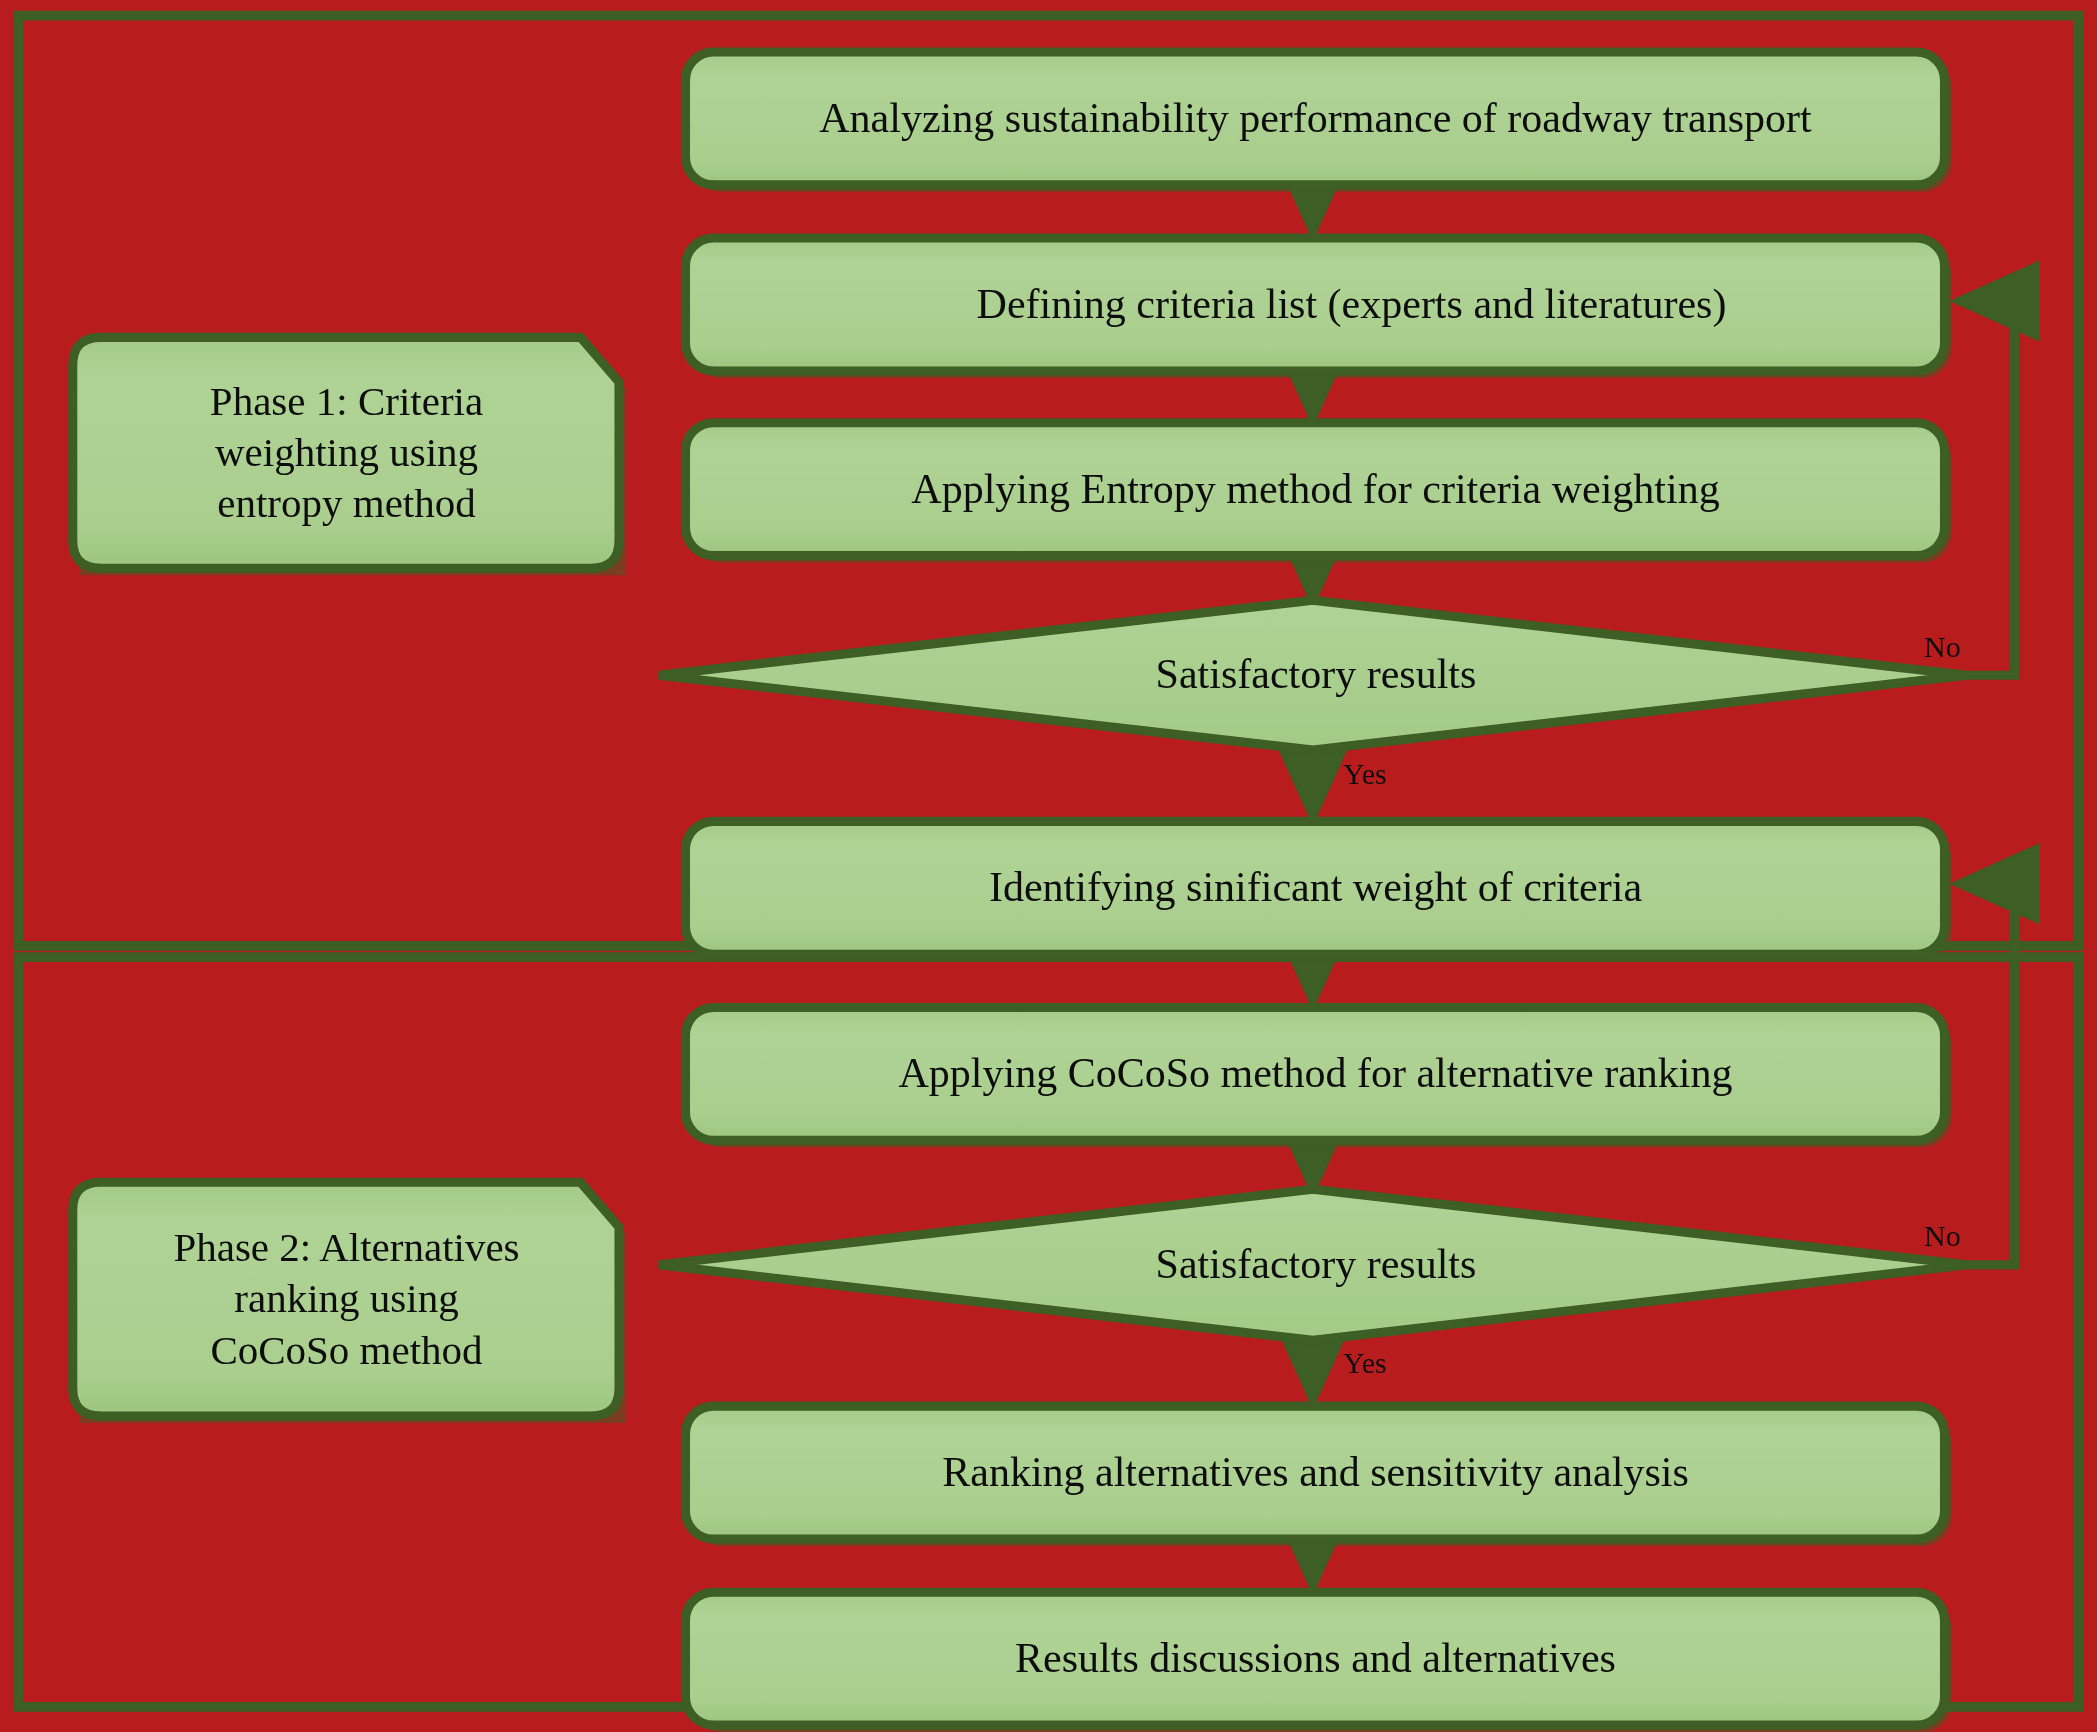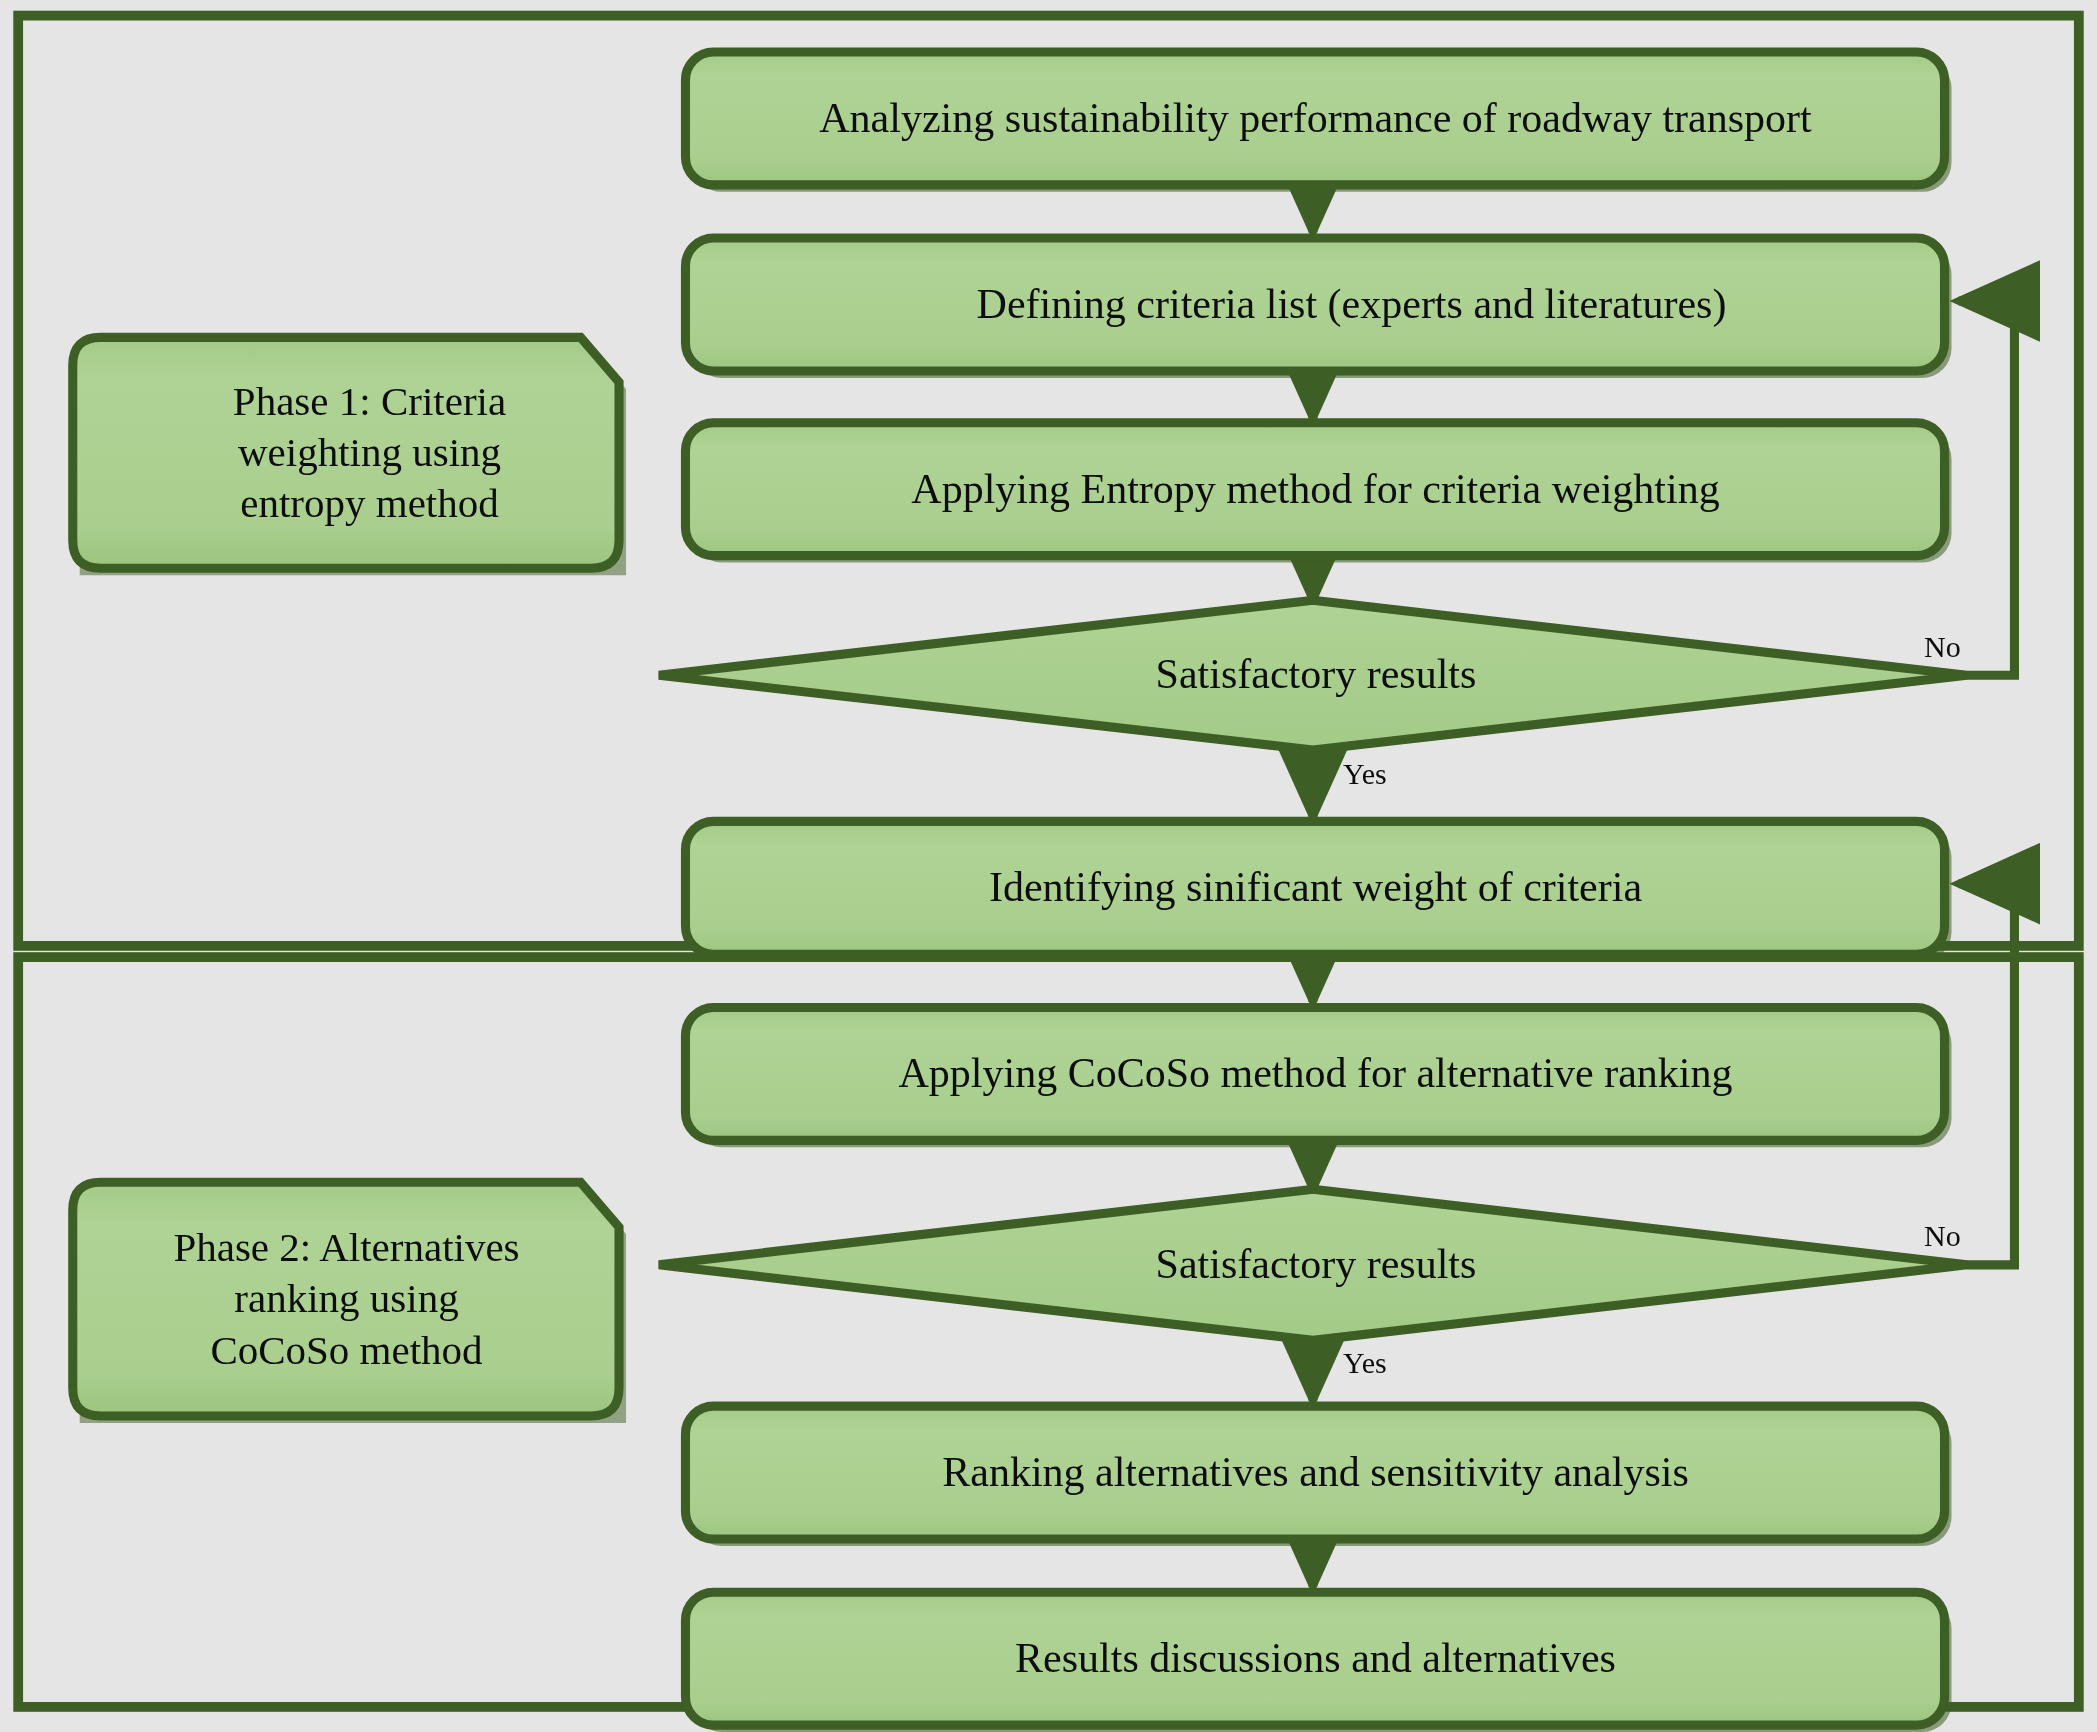"Analyzing sustainability performance of" #canvas { background: #e5e5e5 -> #b91c1c }
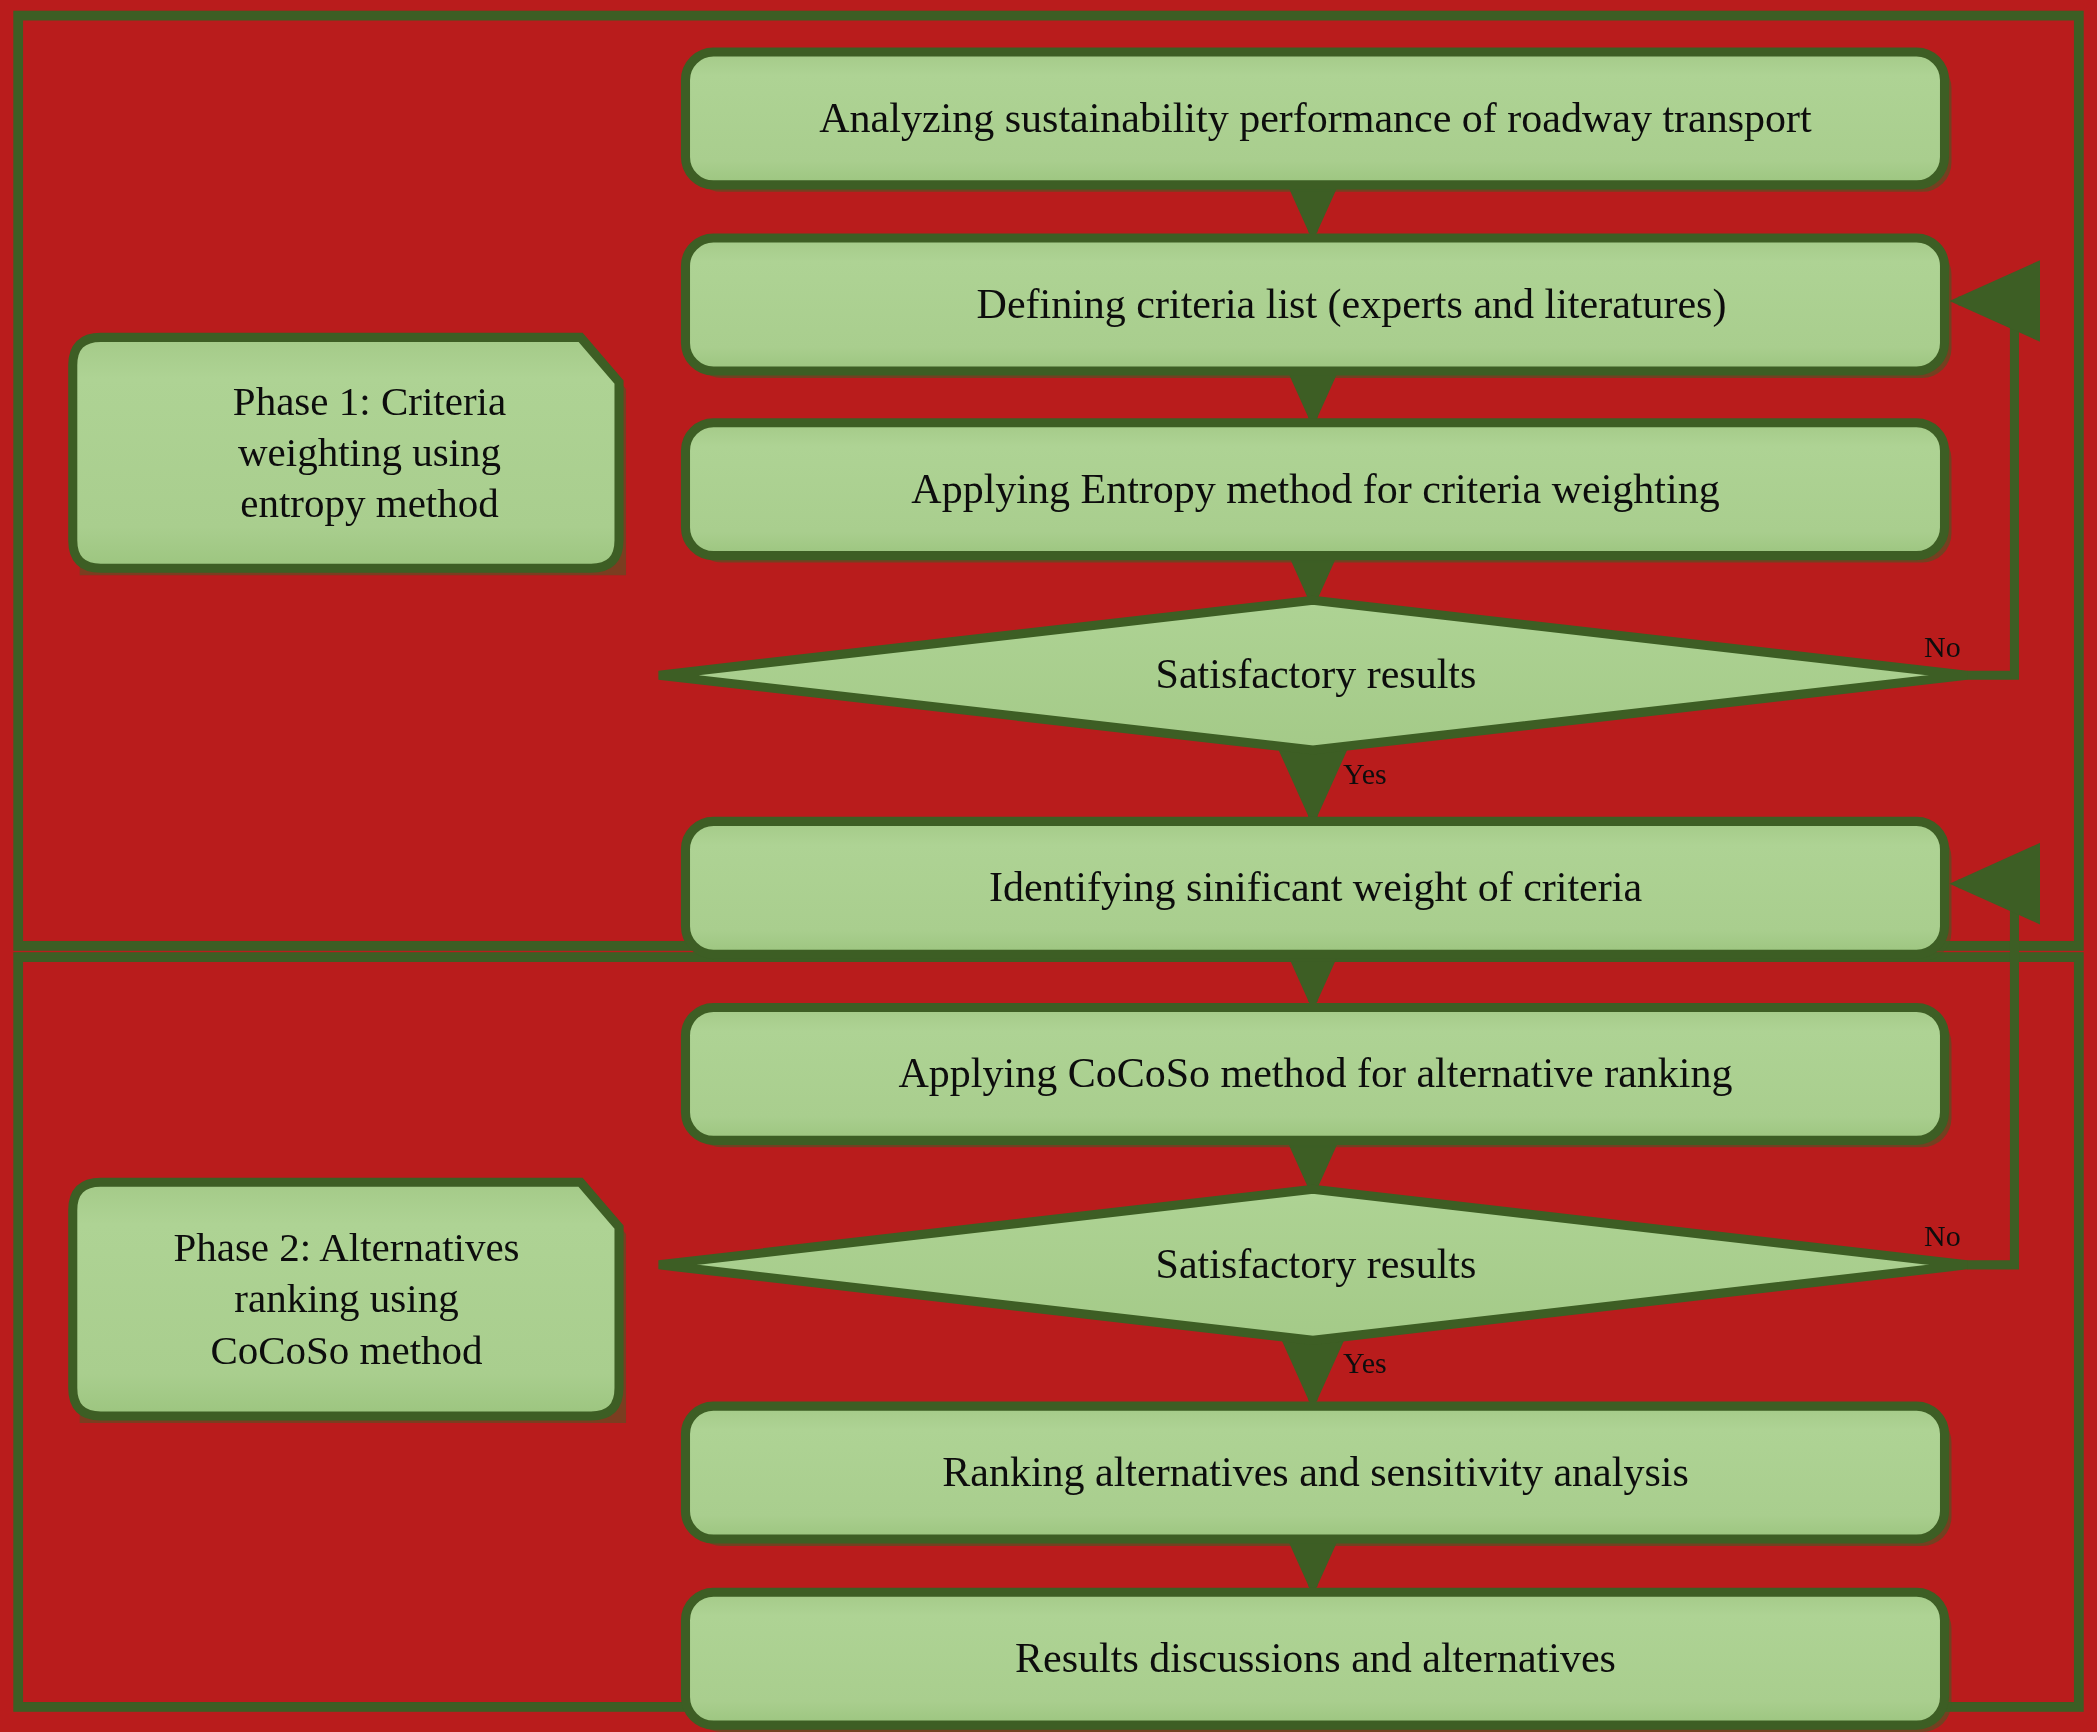"Phase 1: Criteria" div.node-label { margin-left: 23px -> none }
